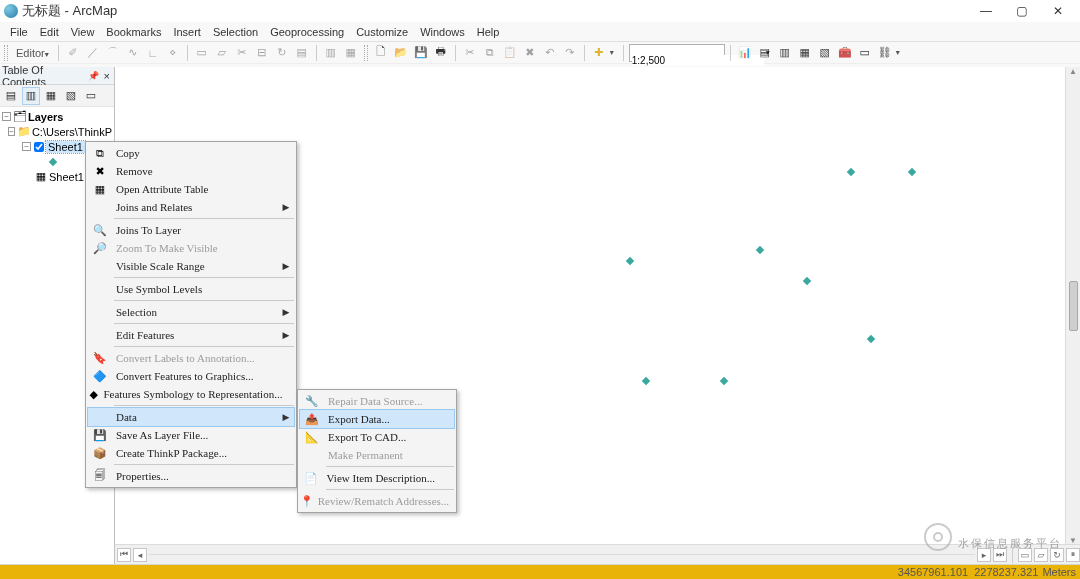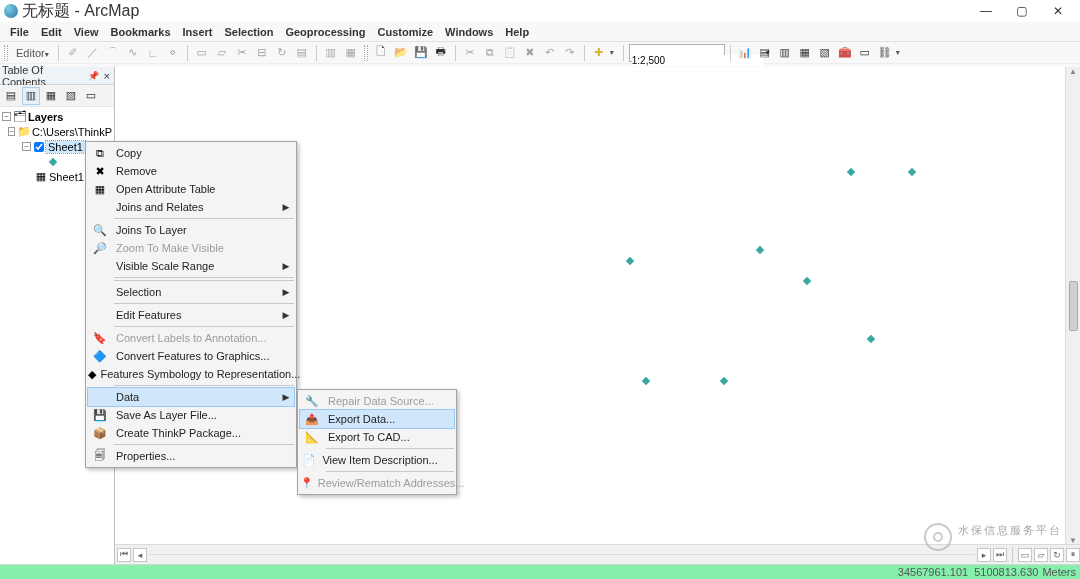"无标题 - ArcMap" .titlebar .title { font-size: 16px -> 13px }
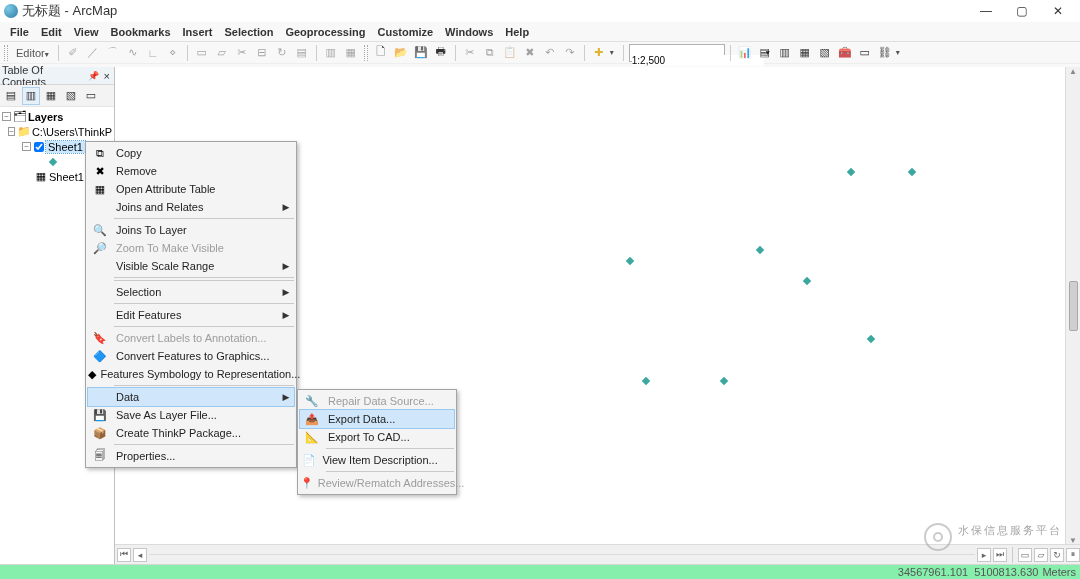"File" .menubar .item { font-weight: bold -> none }
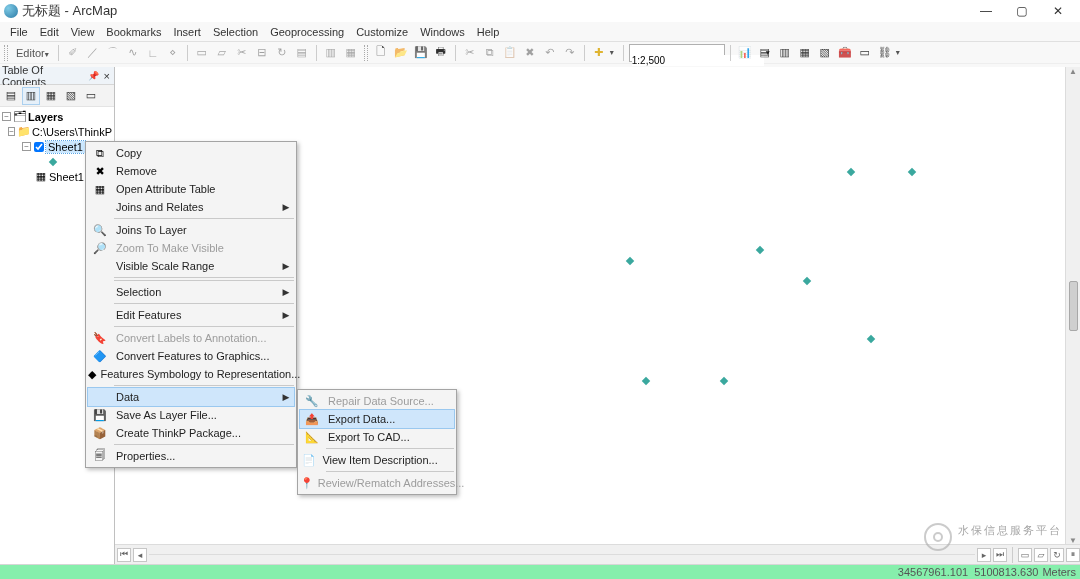"Copy" .menu .lbl { font-family: none -> Liberation Serif, serif }
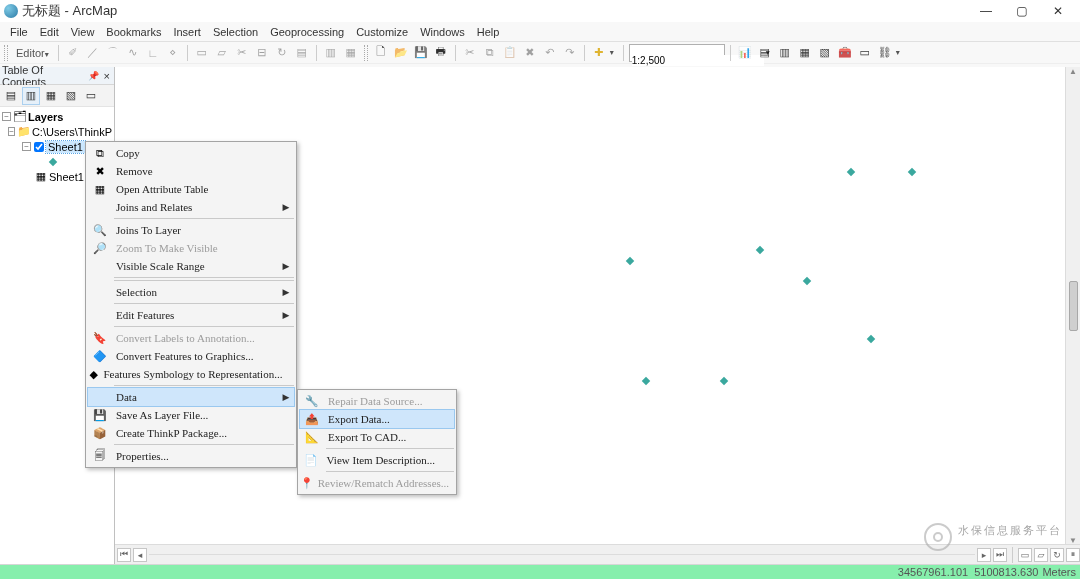"Use Symbol Levels" div.row { html: none -> <div> <span></span> <span>Use Symbol Levels</span> <span></span> </div> }
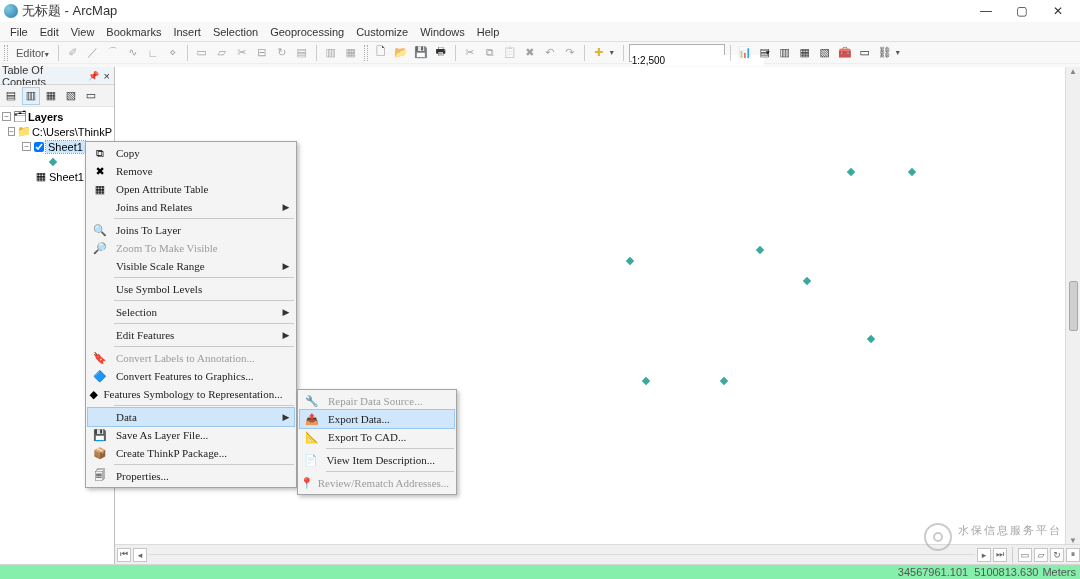"Make Permanent" div.row { html: none -> <div> <span></span> <span>Make Permanent</span> <span></span> </div> }
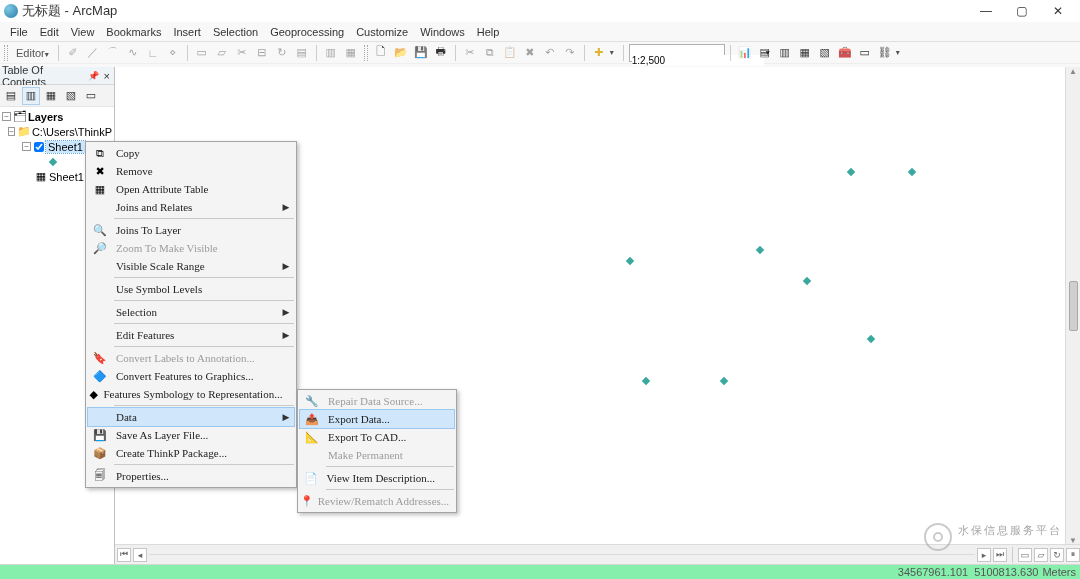"水保信息服务平台" .watermark { align-items: flex-start -> flex-end }
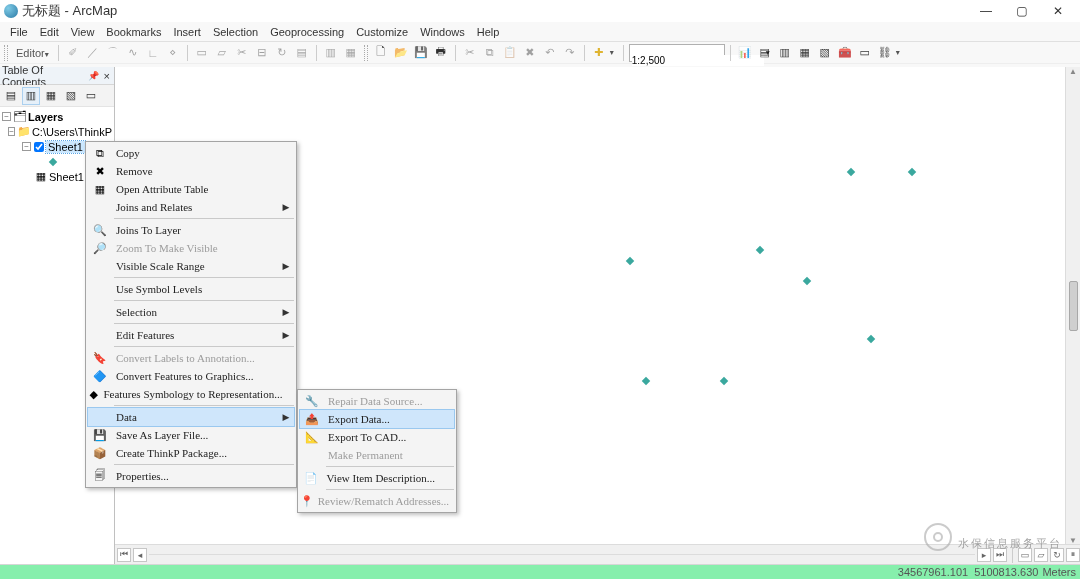"34567961.101" .status { background: #86efac -> #eab308 }
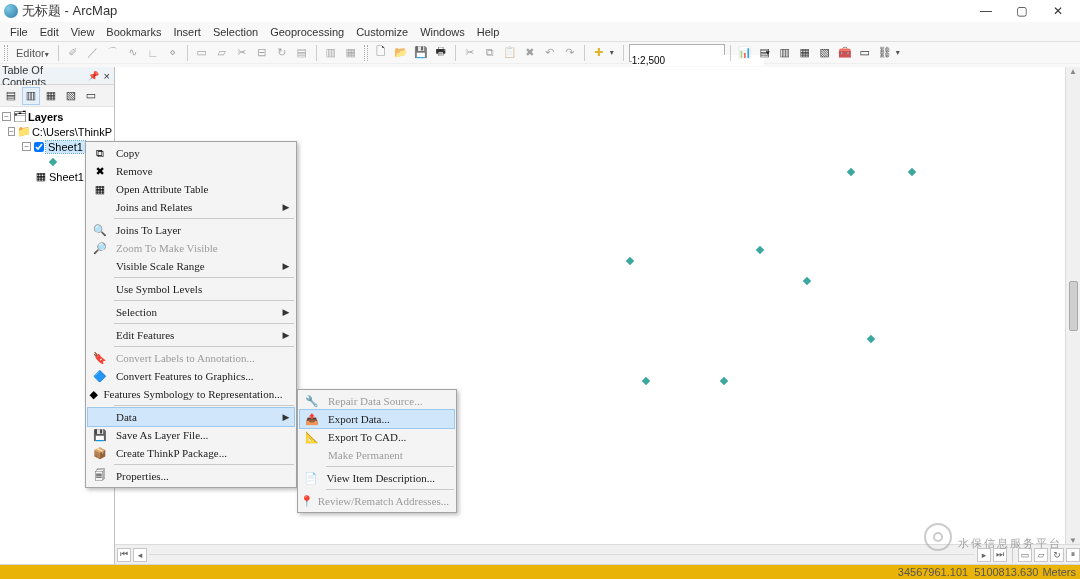"5100813.630" span { text: 5100813.630 -> 2278237.321 }
